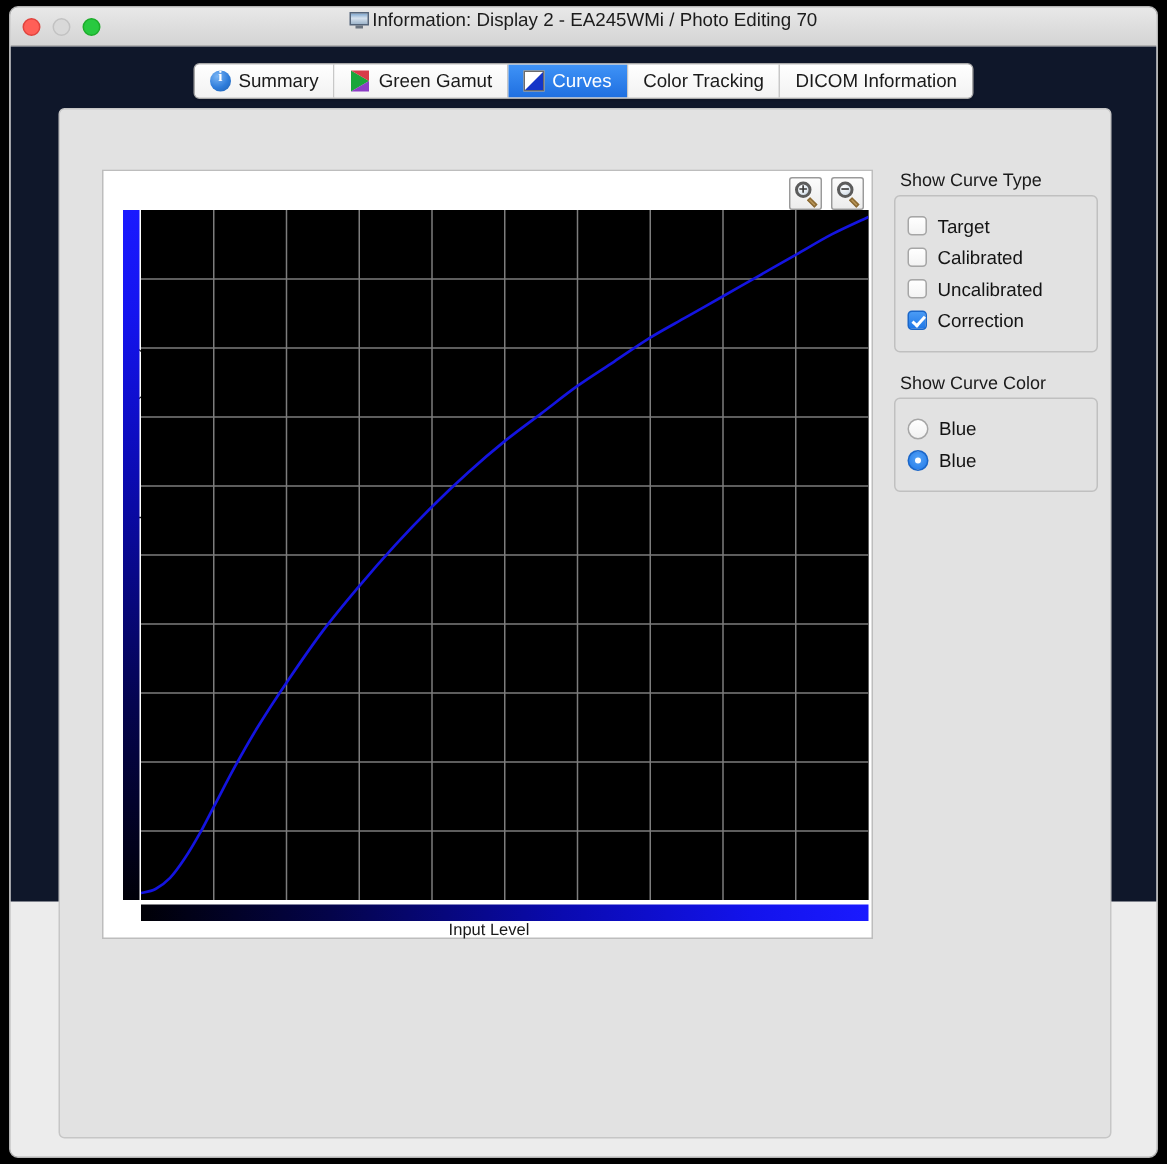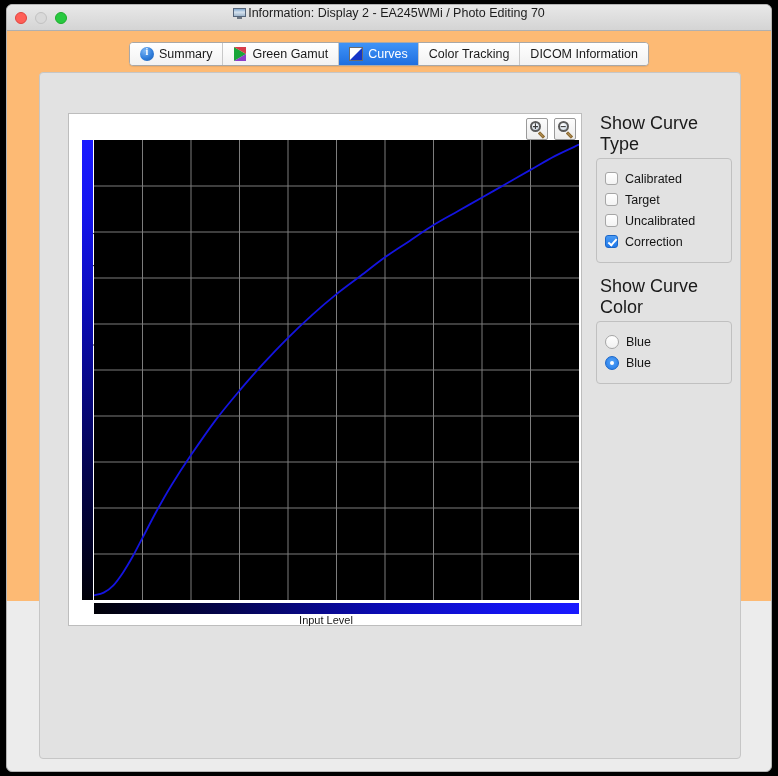"Summary" #body { background: #fdba74 -> #0f172a }
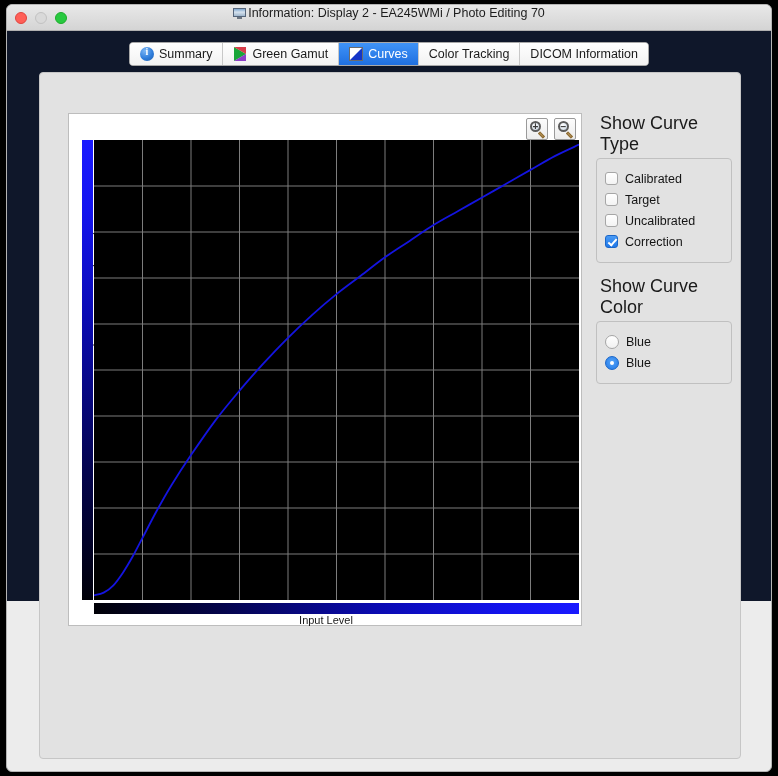"Show Curve Type" .grp-title { font-size: 18px -> 12px }
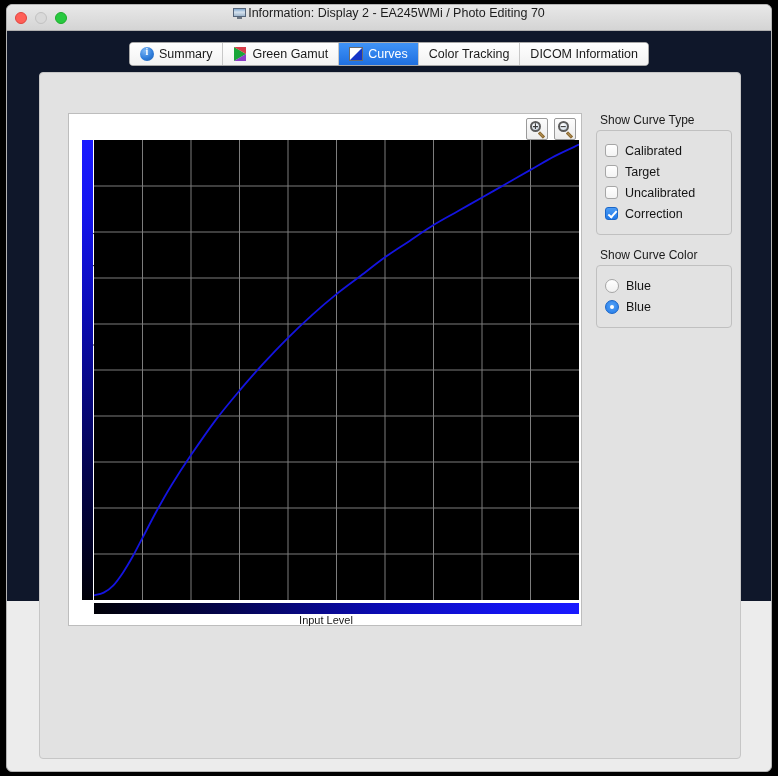"Calibrated" div.row { order: before "Target" -> after "Target" }
